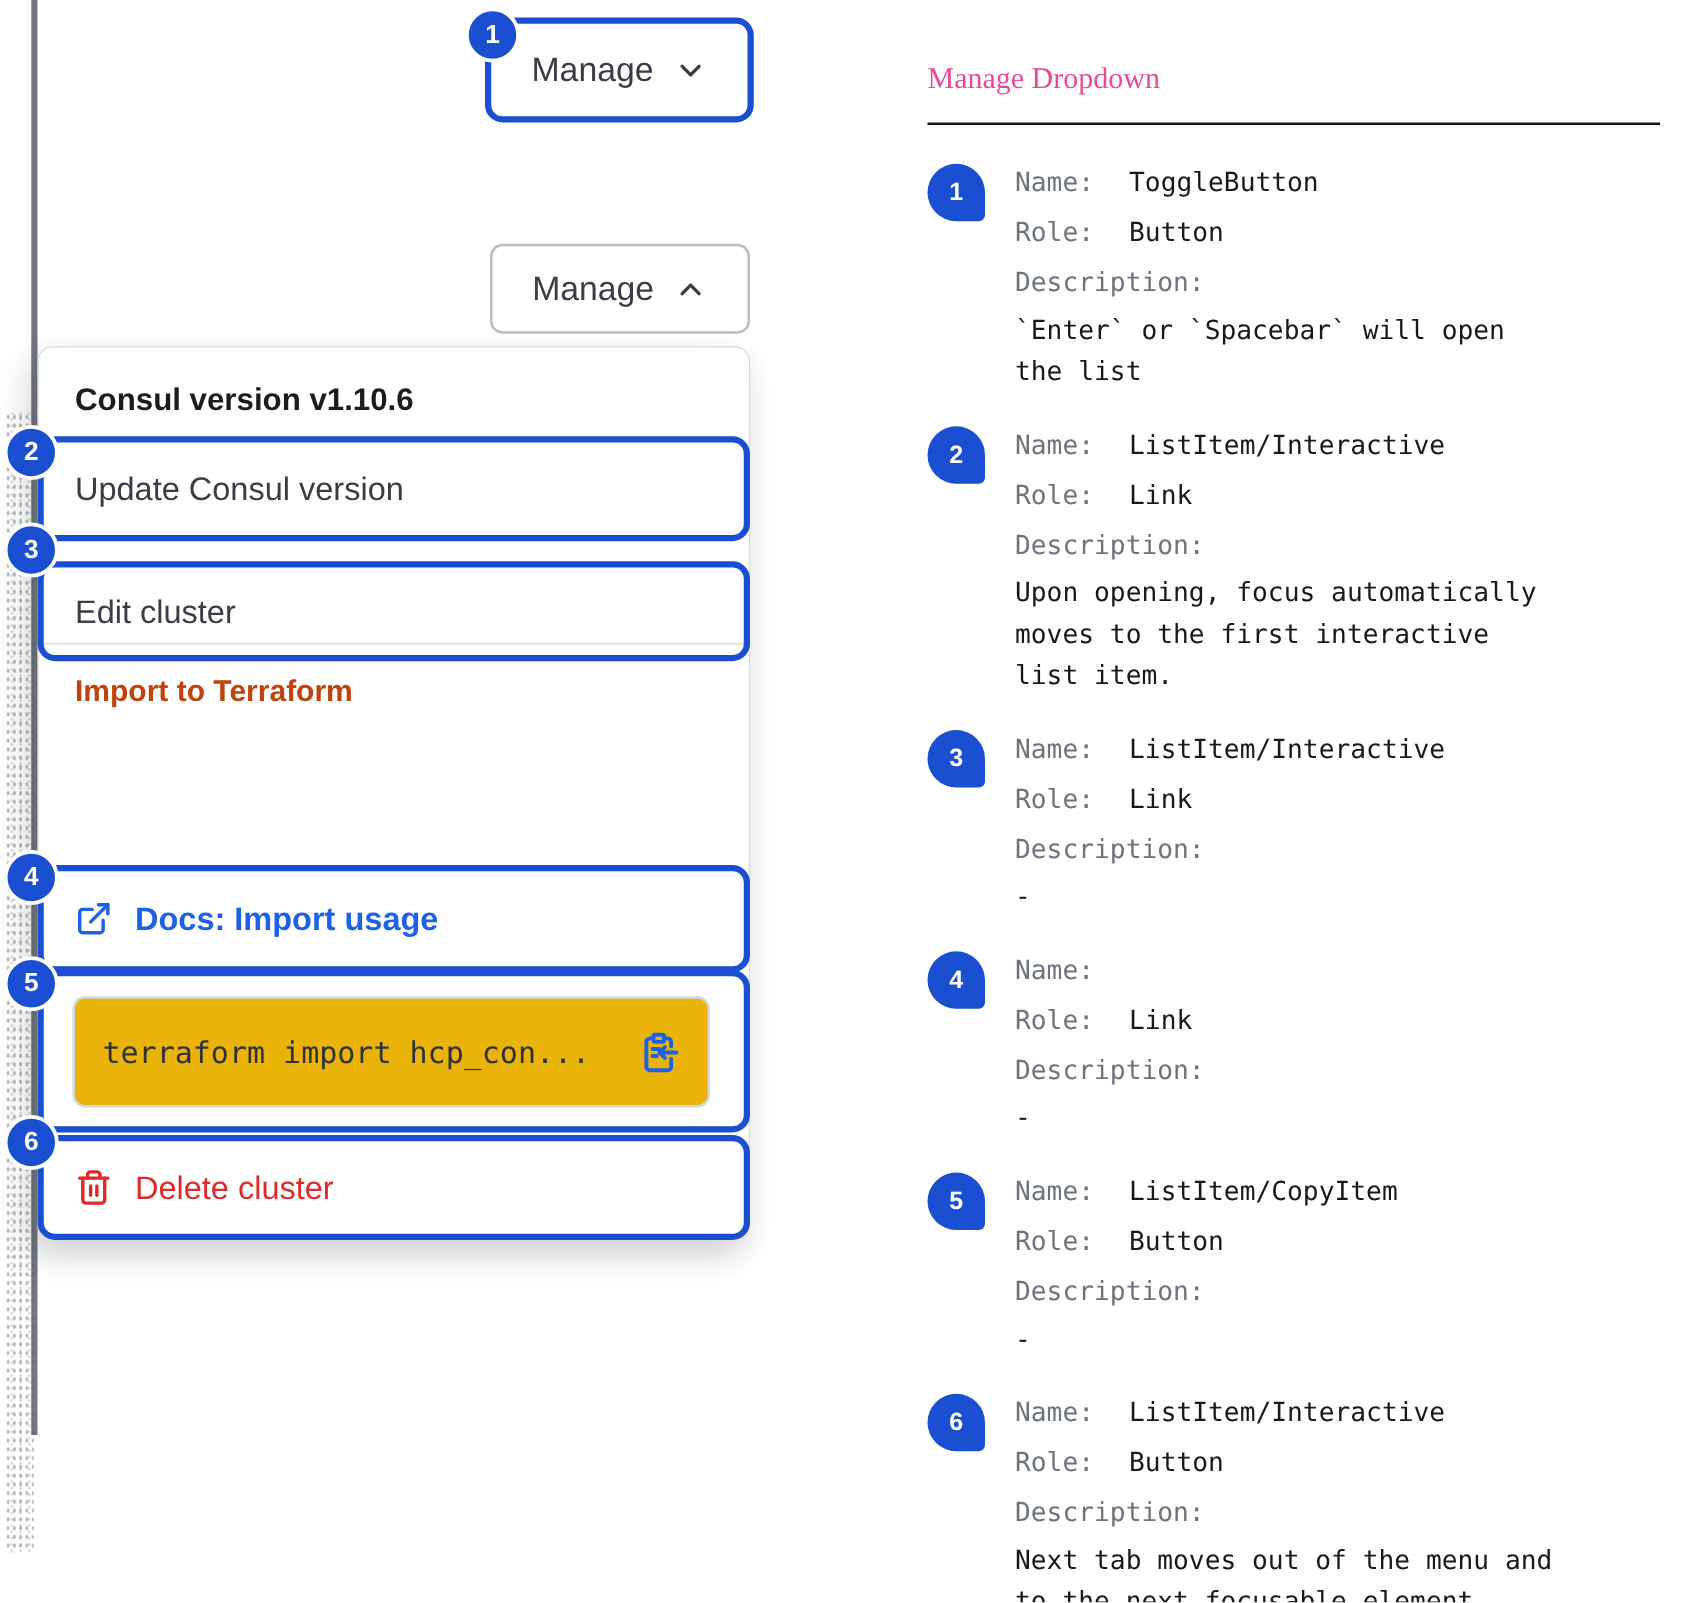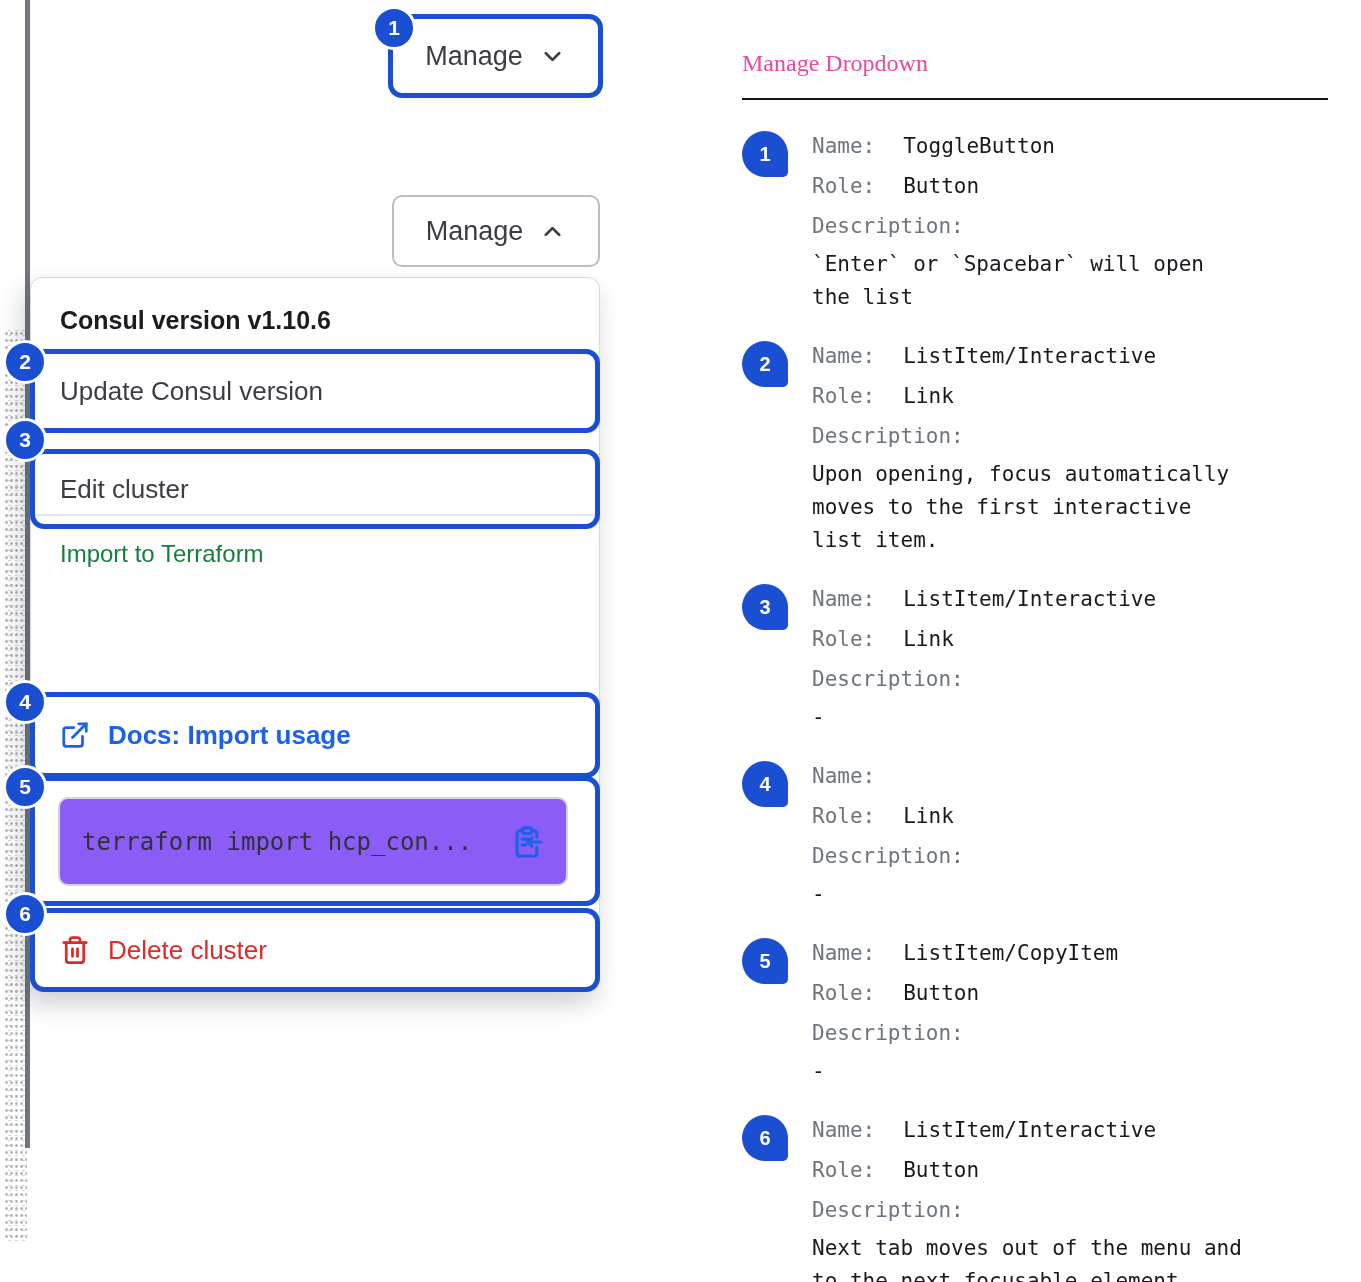"Import to Terraform" .section-heading { color: #15803d -> #c2410c; font-weight: 400 -> 700 }
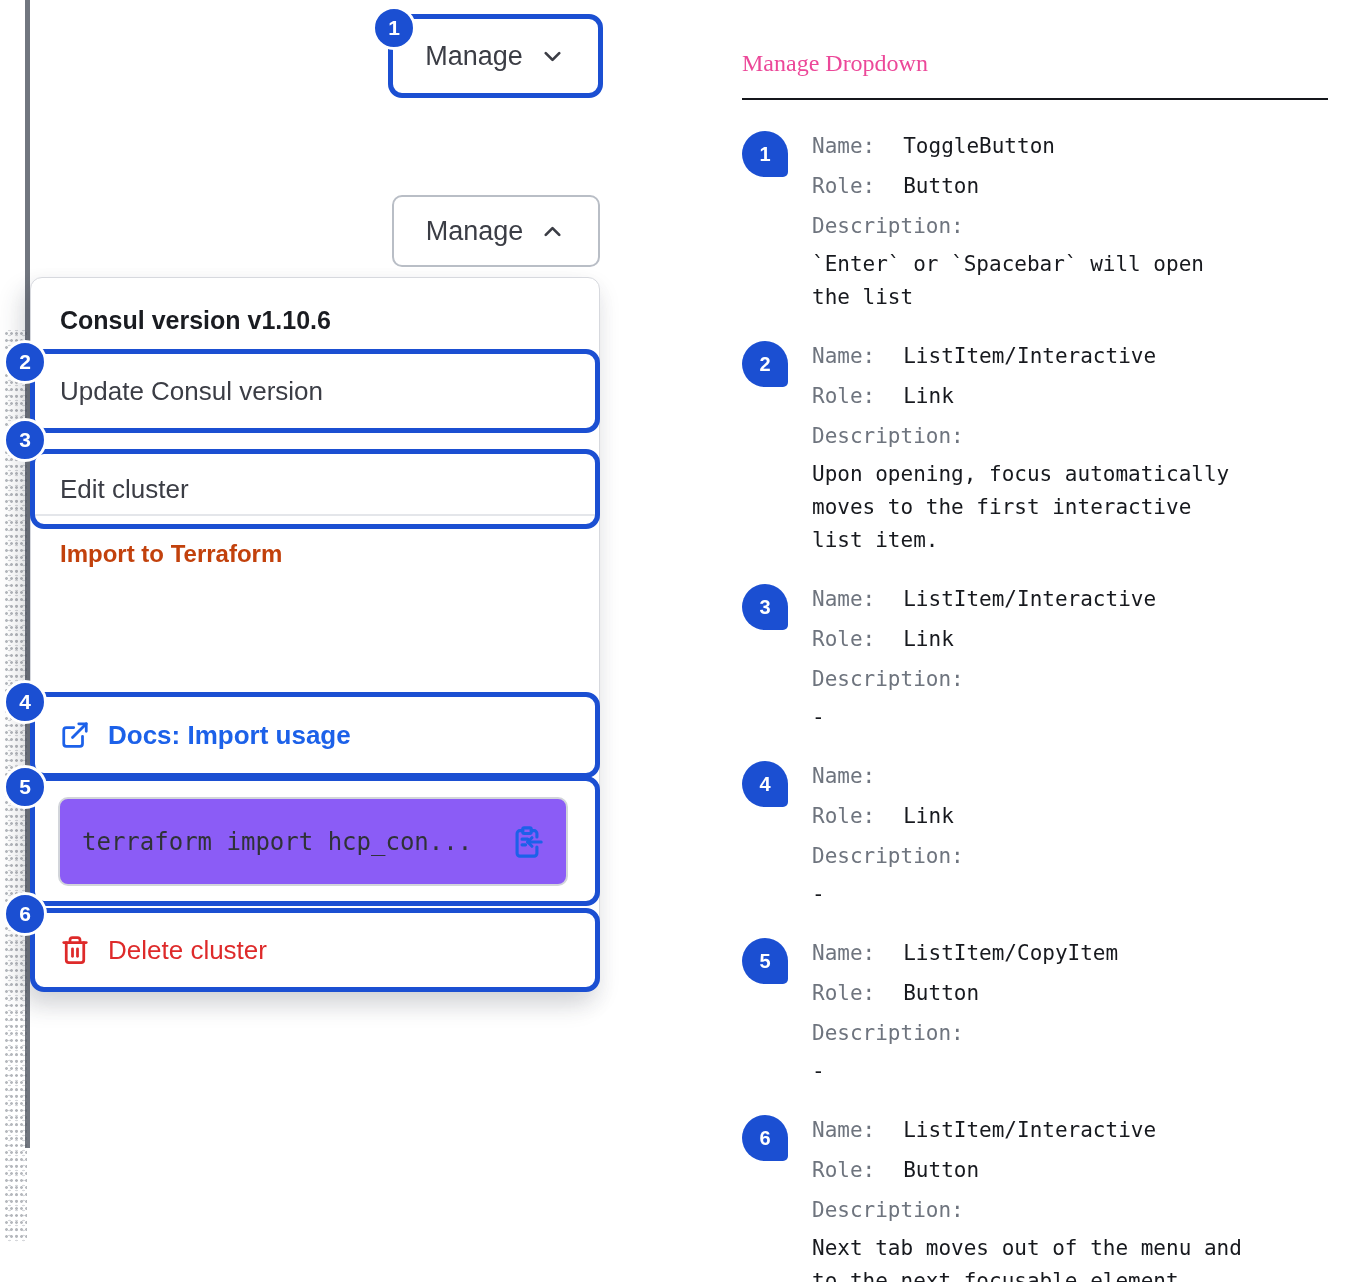"terraform import hcp_con..." .code-field { background: #8b5cf6 -> #eab308 }
